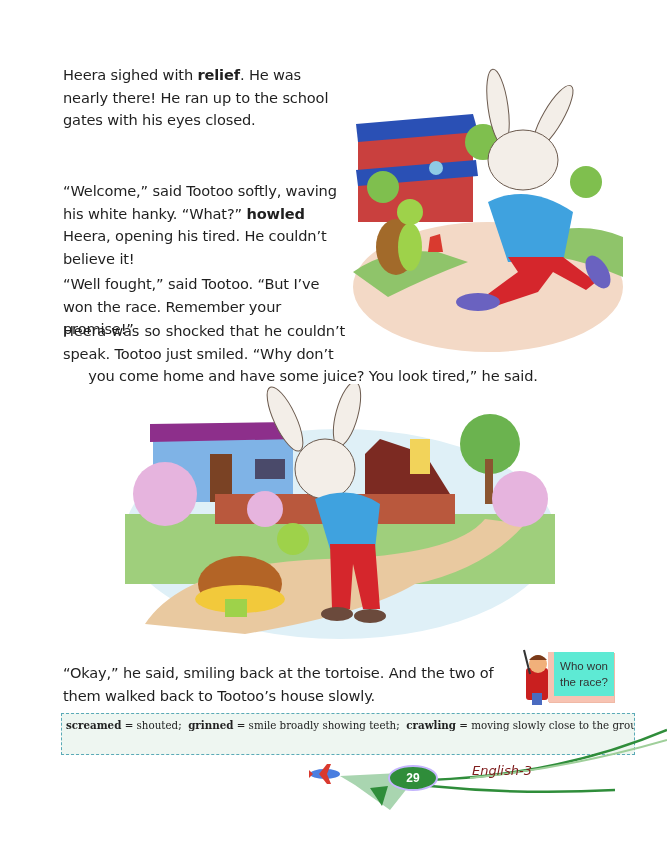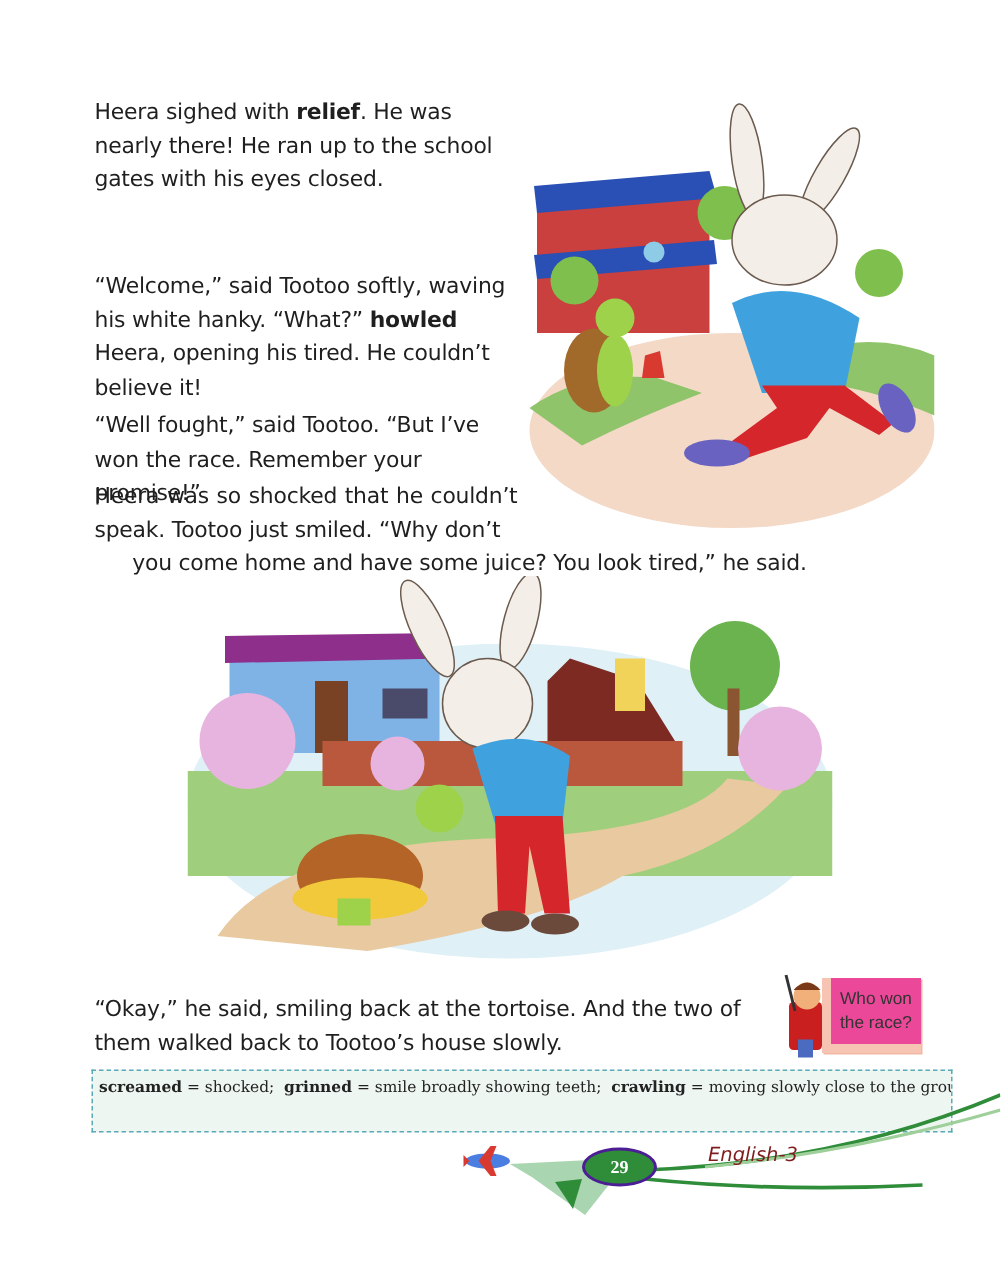"Who won" .callout { background: #ec4899 -> #5eead4 }
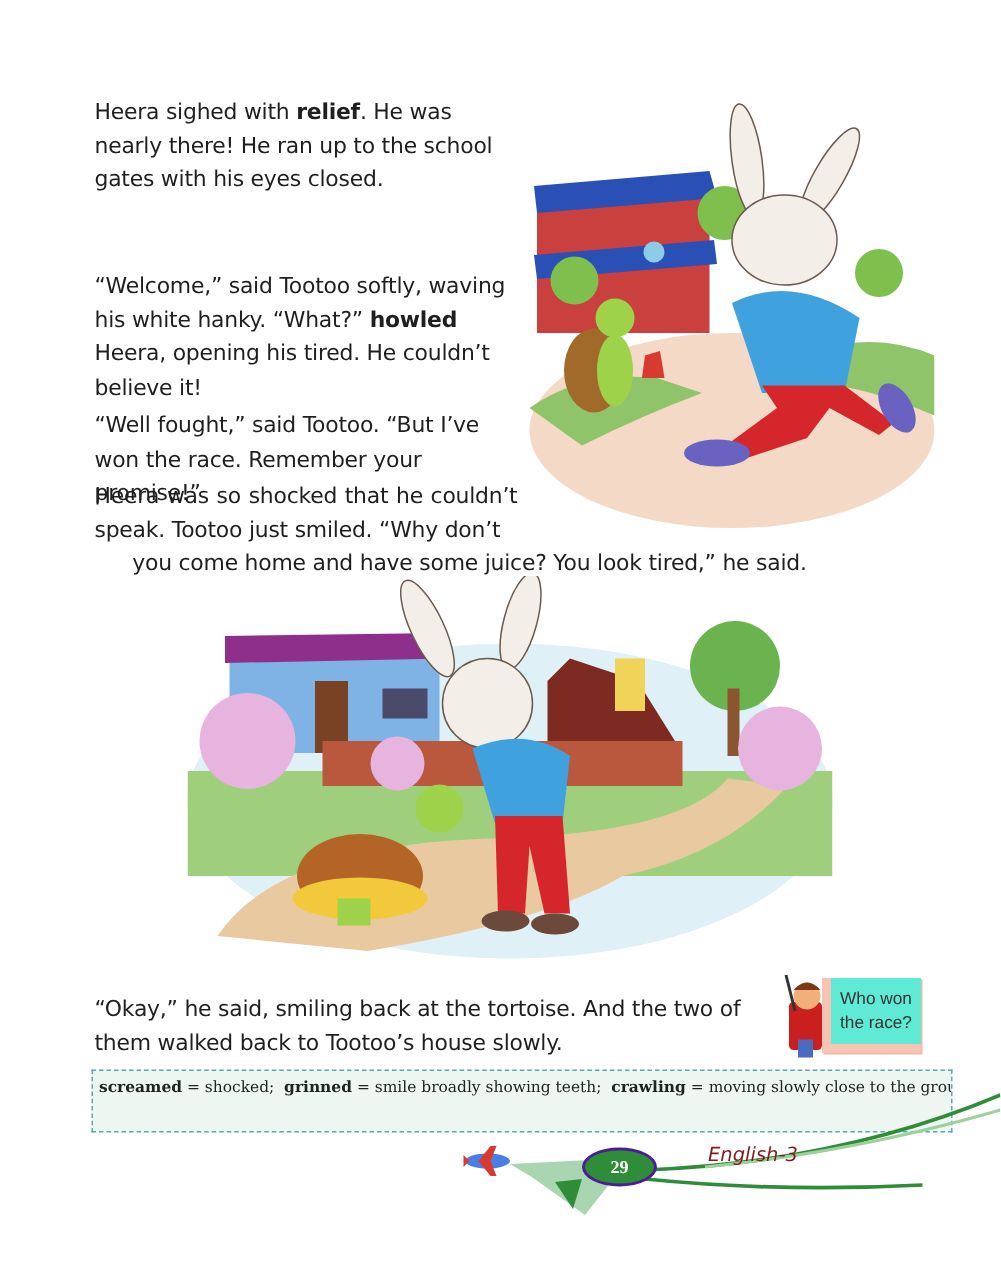"shocked" span { text: shocked -> shouted }
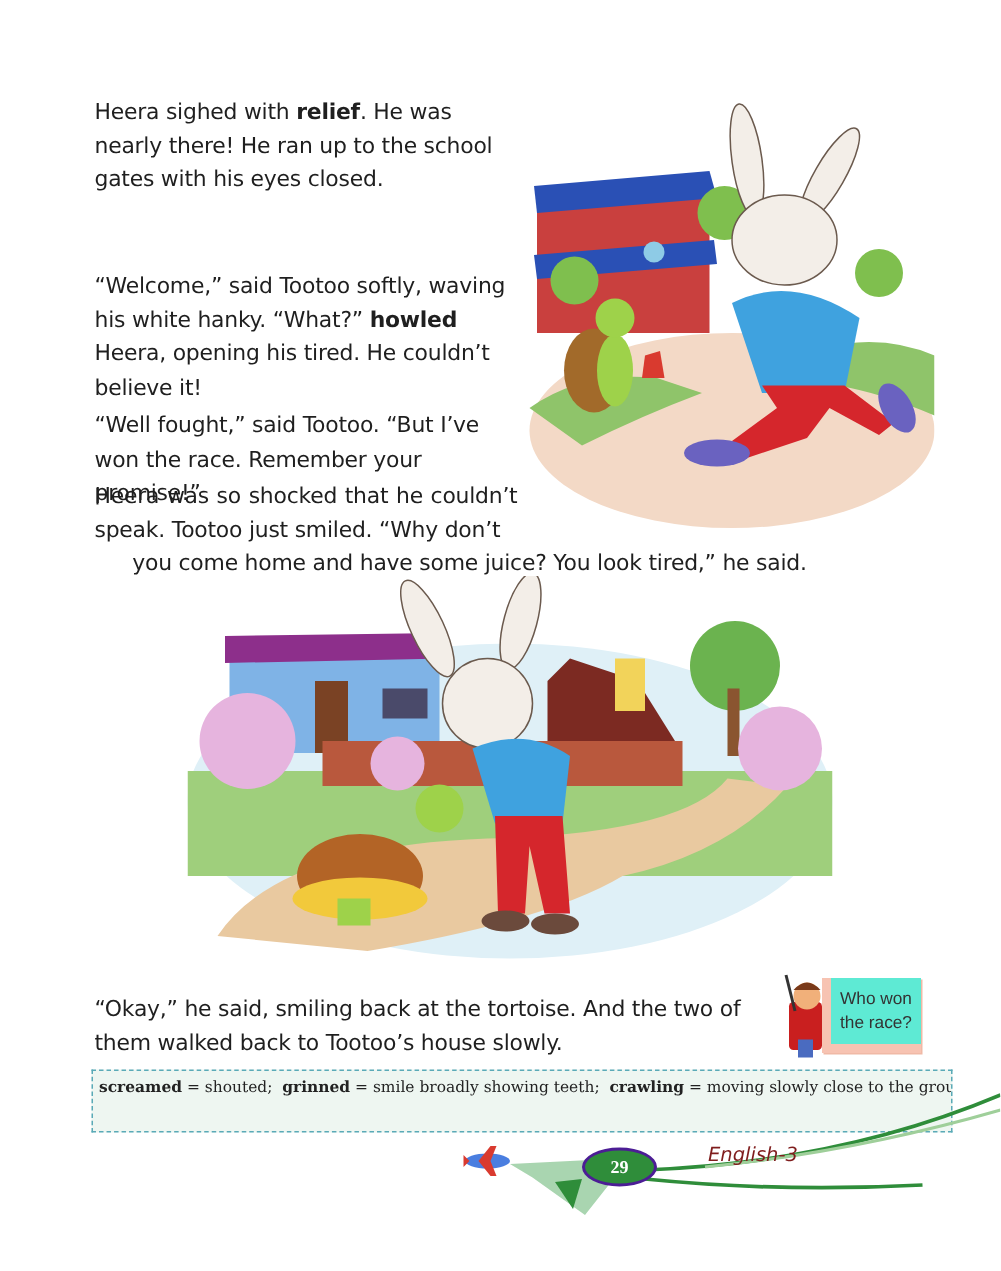"29" .page-badge { border: 2px solid #4c1d95 -> 2px solid #c4b5fd; font-family: Liberation Serif, serif -> Liberation Sans, sans-serif }
